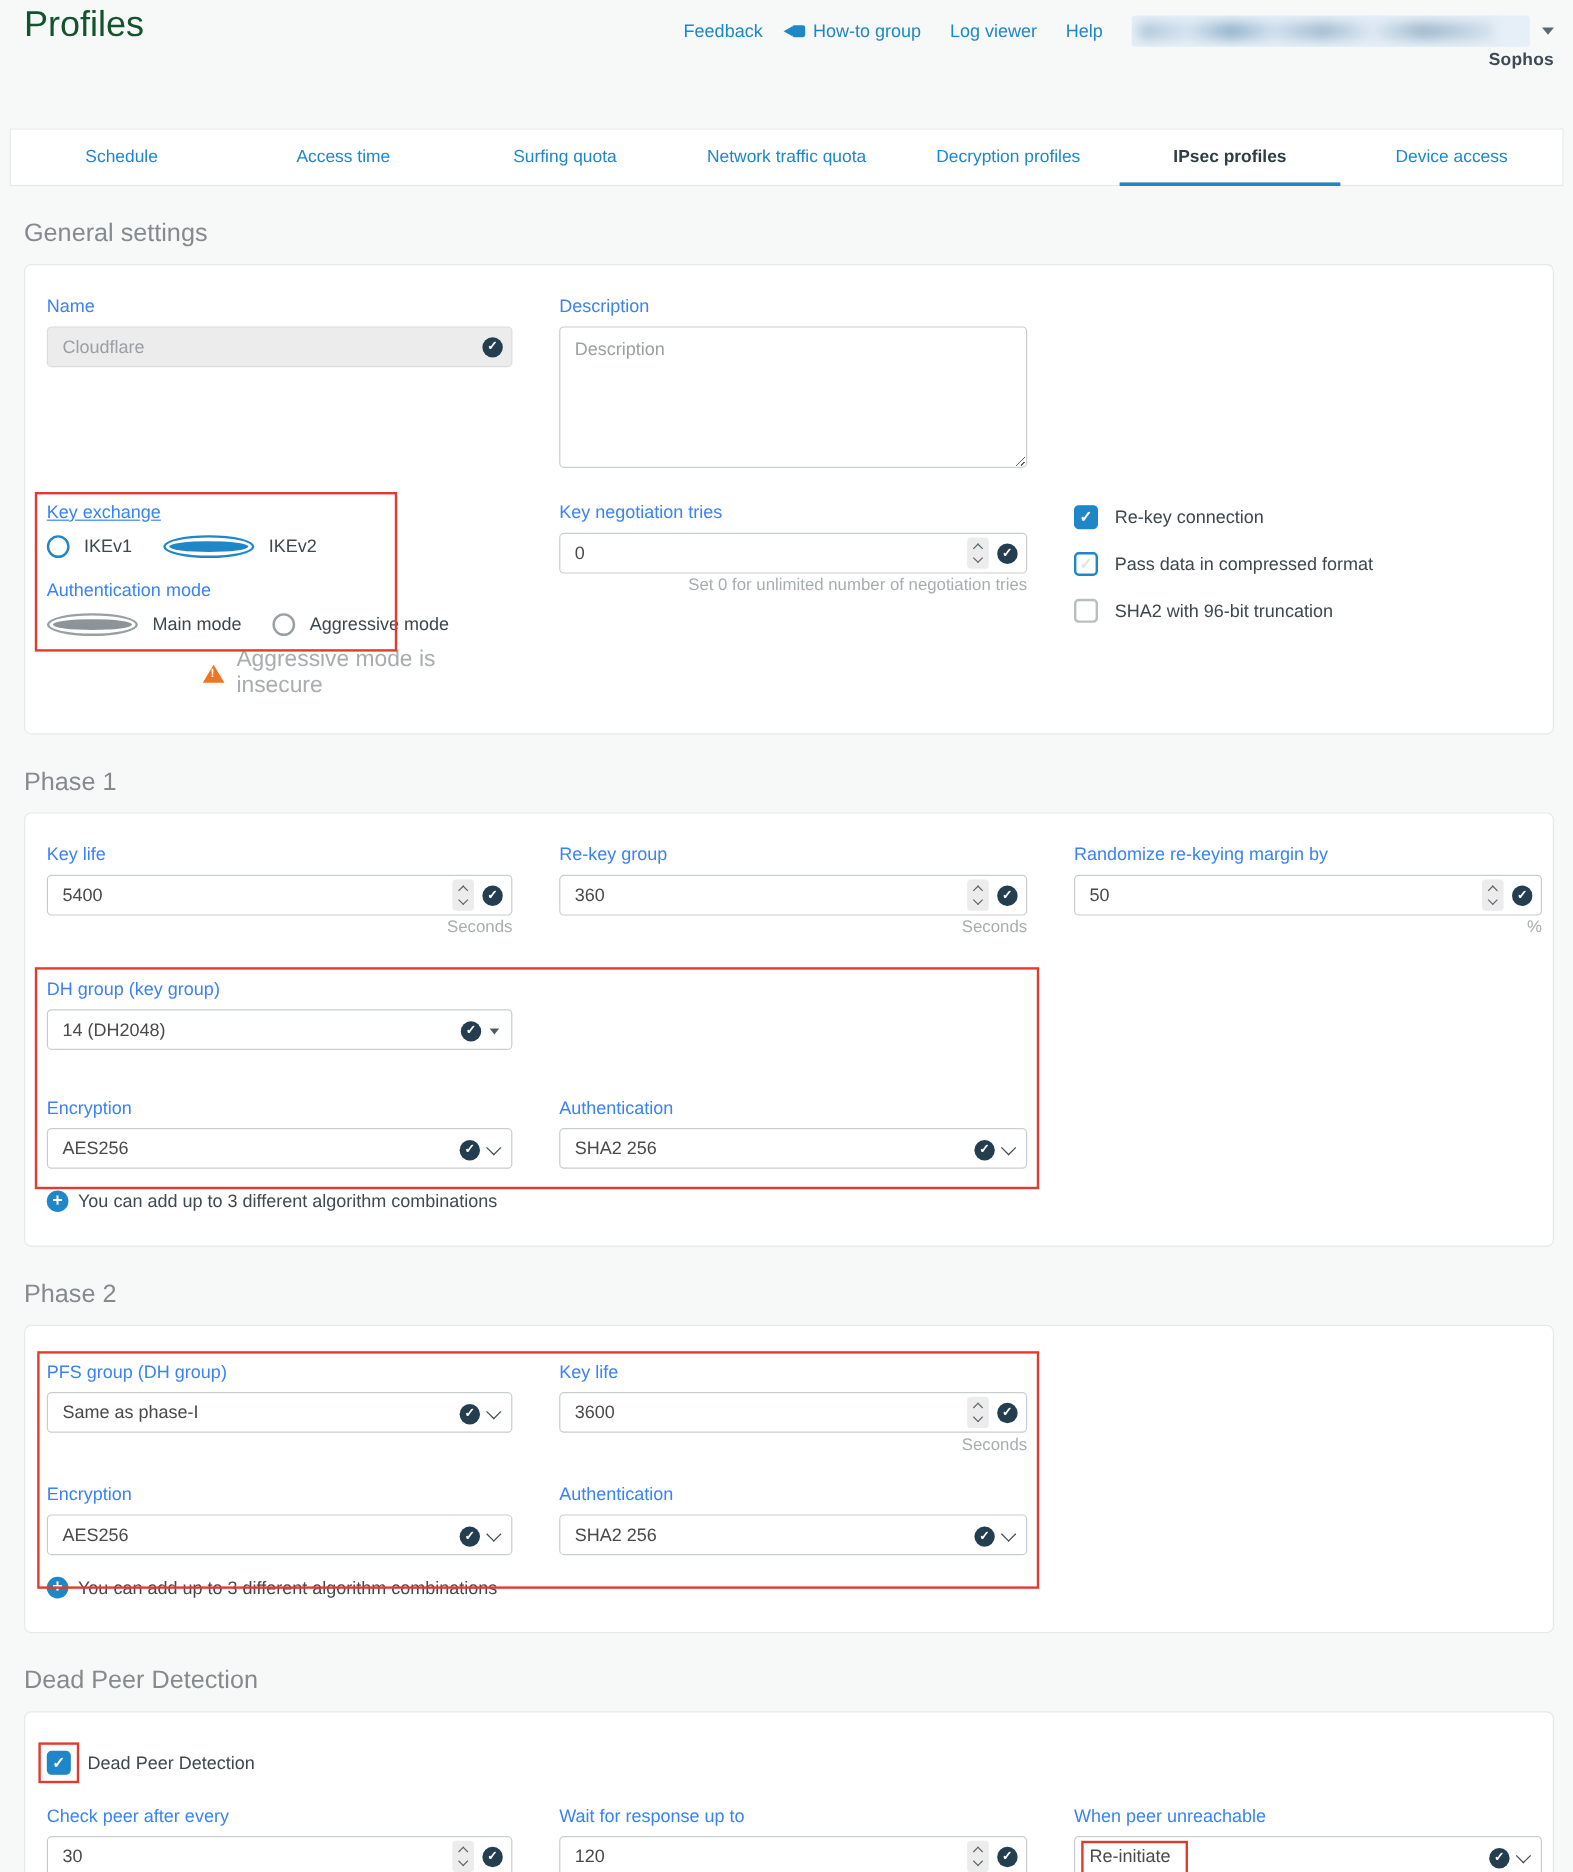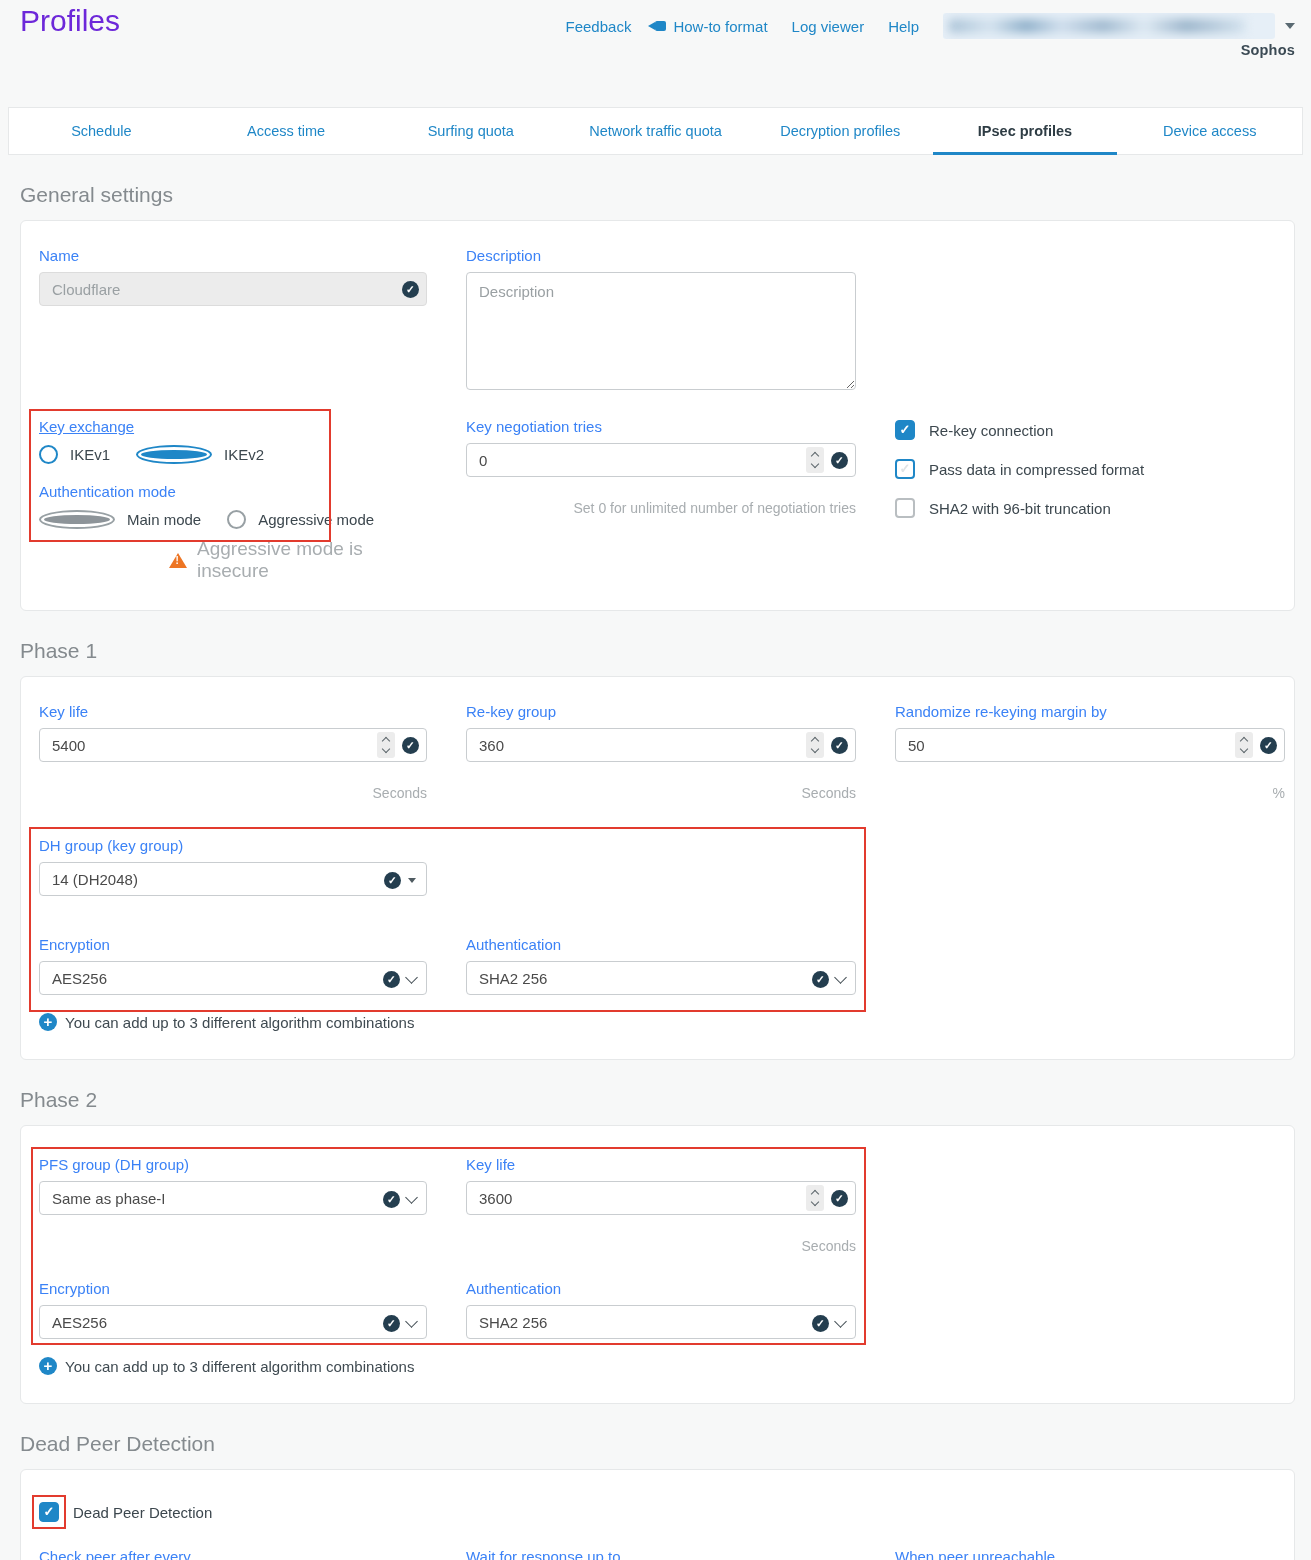"Profiles" .page-title { color: #6d28d9 -> #14532d }
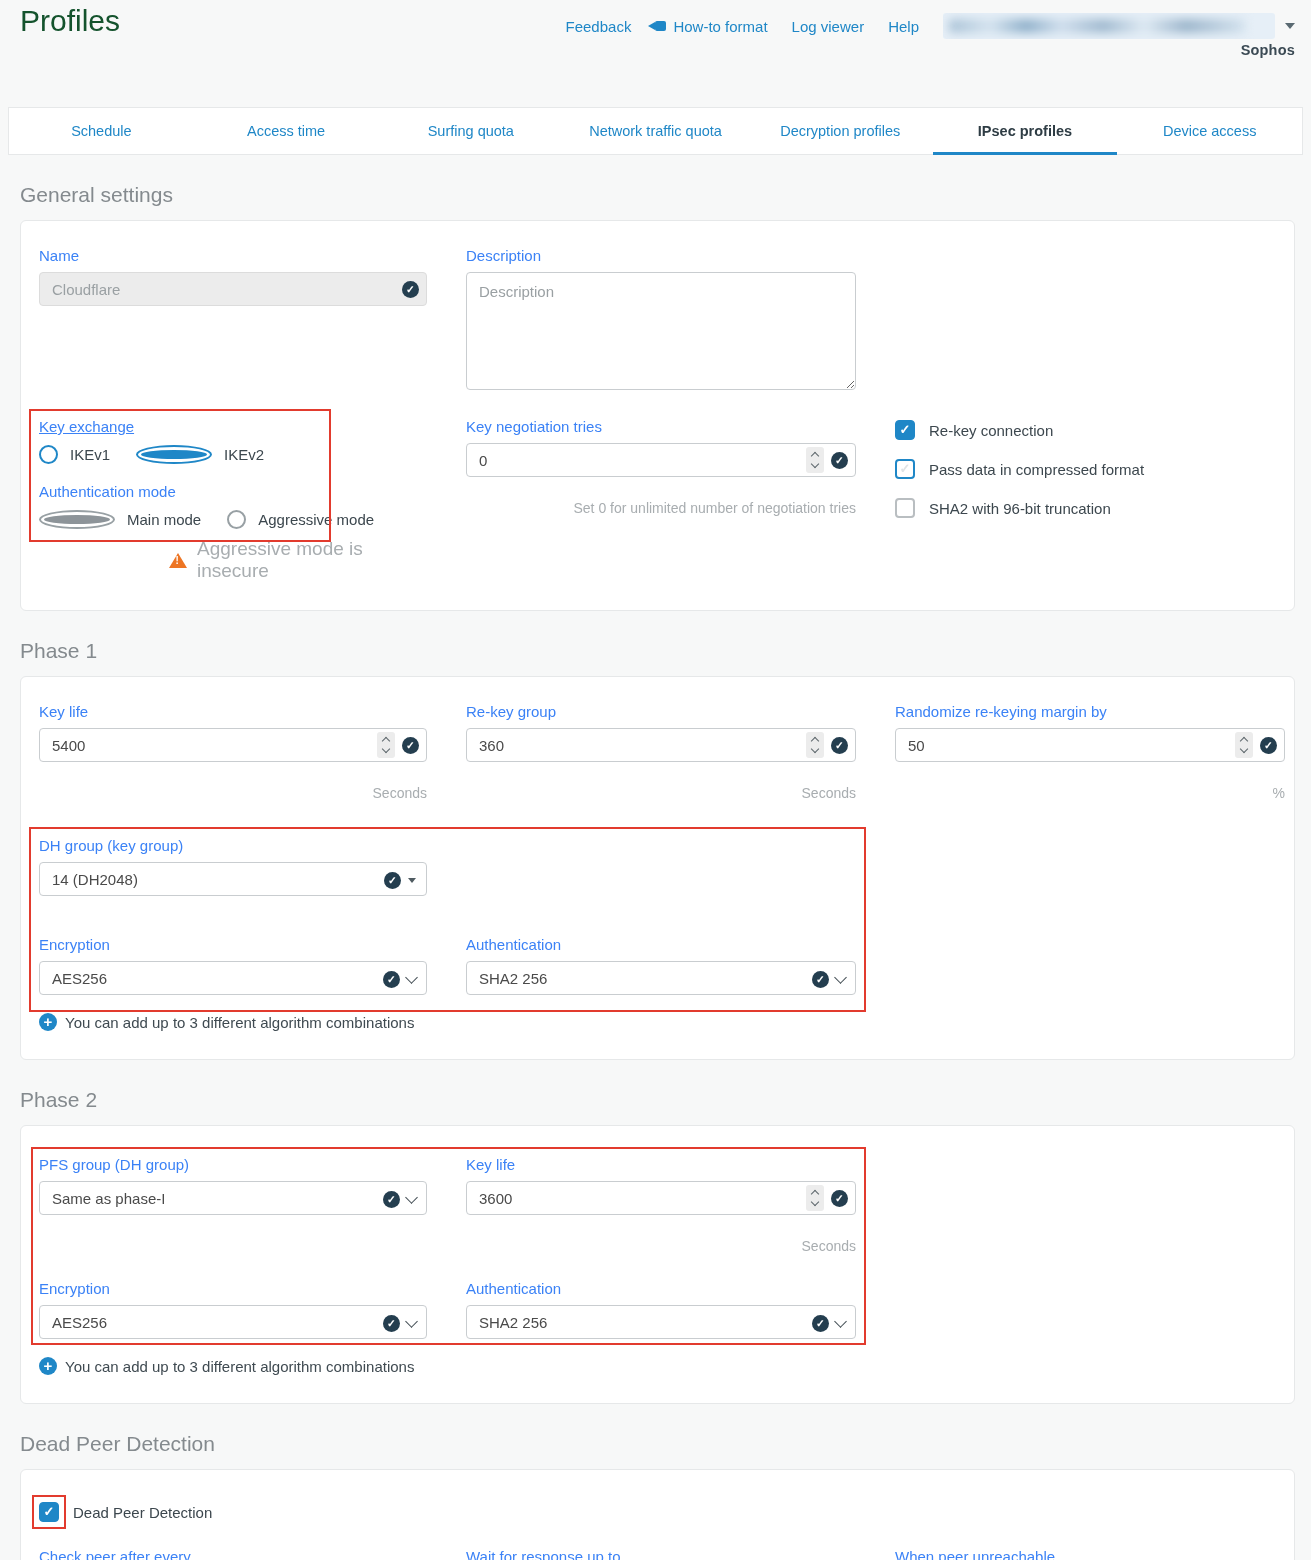"How-to format" span { text: format -> group }
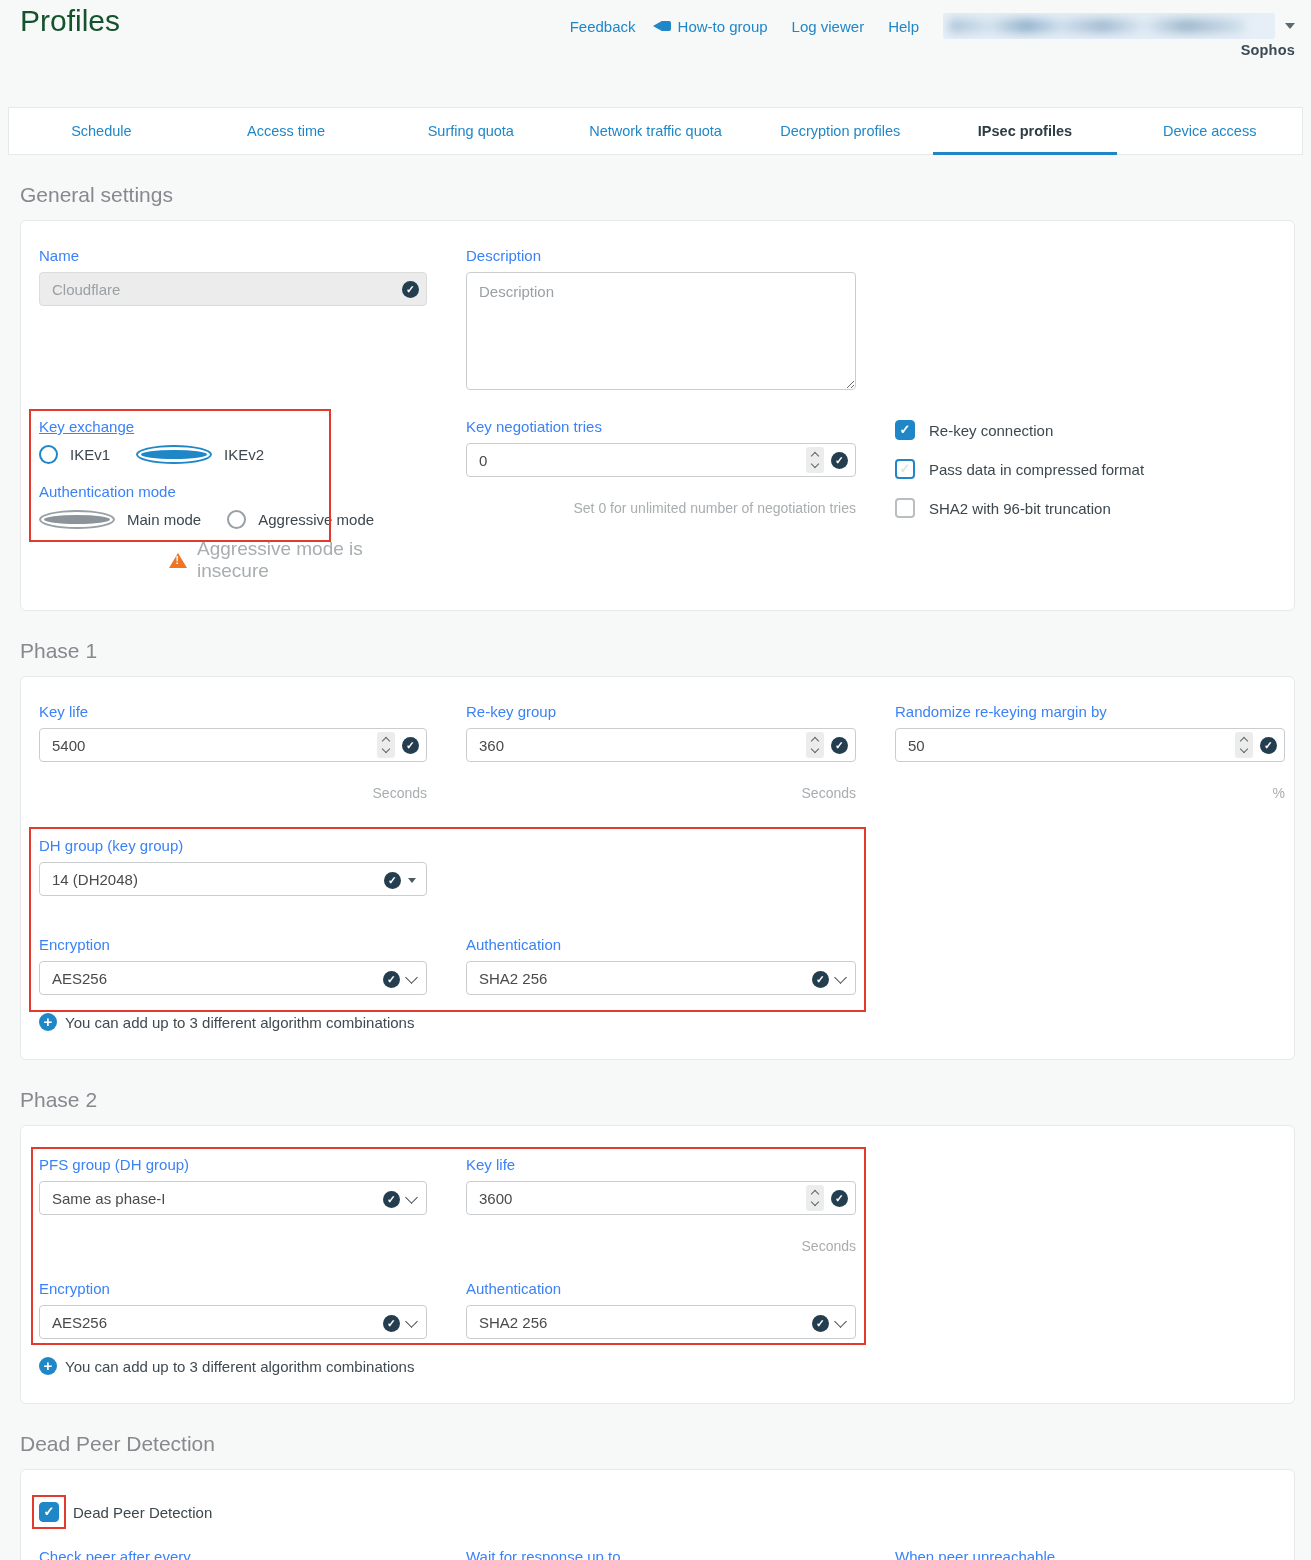"Set 0 for unlimited number" .help { margin-top: 23px -> 1px }
